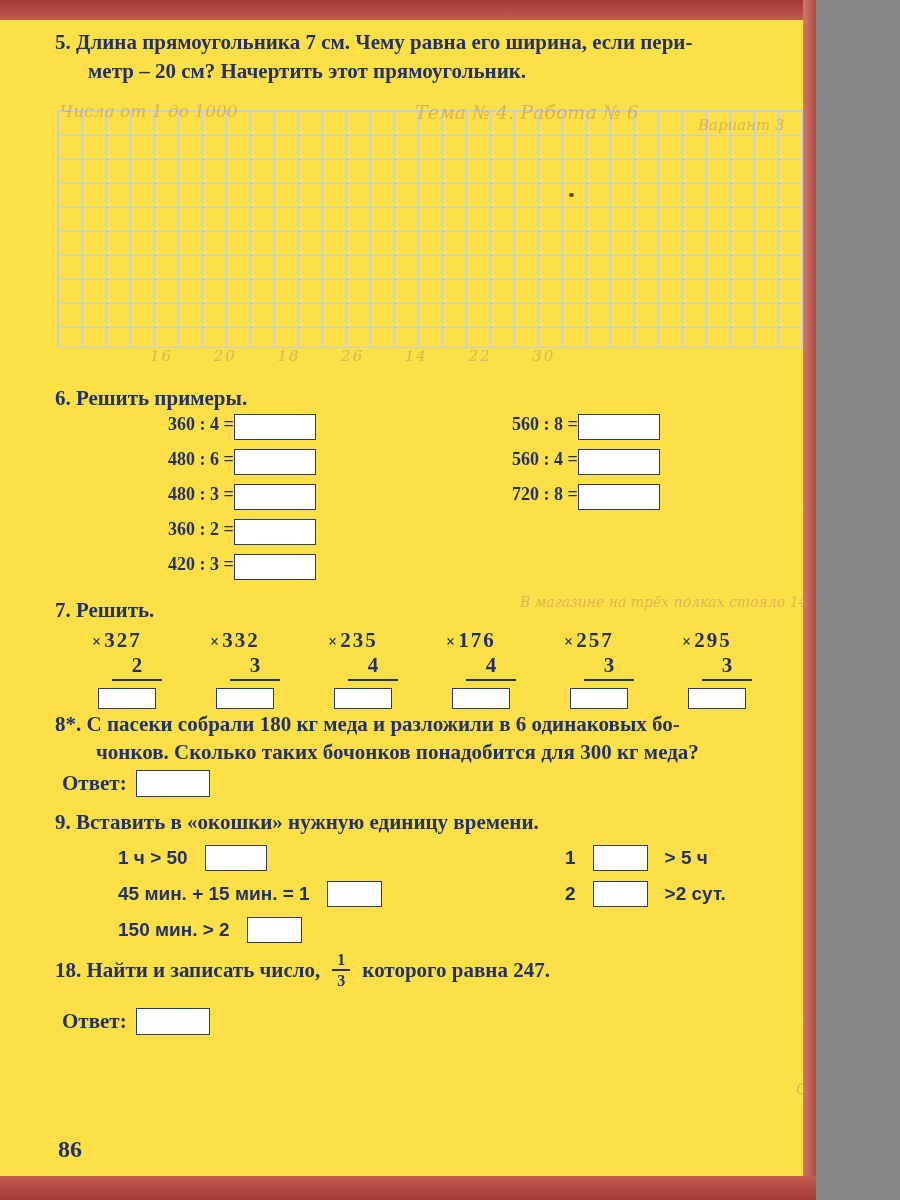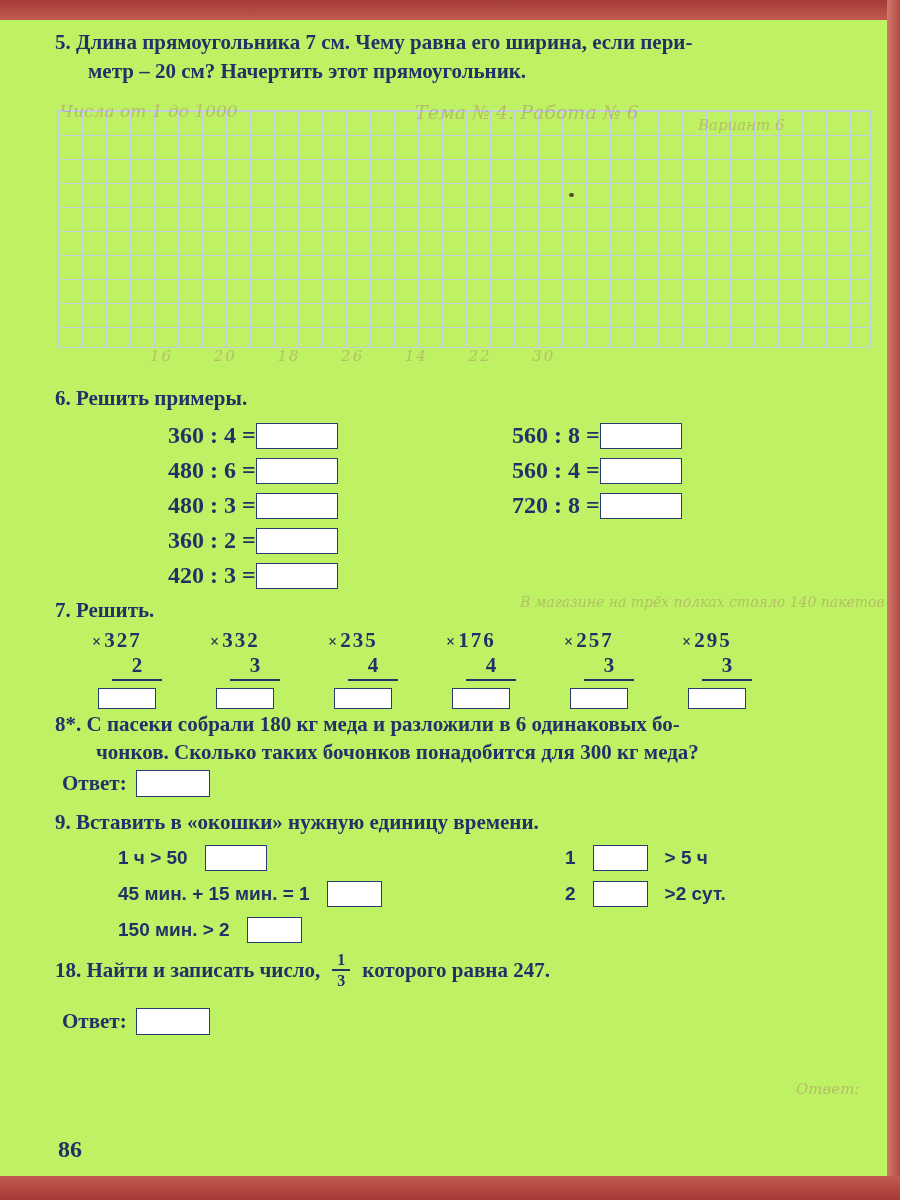"5. Длина прямоугольника 7 см." .canvas { background: #bef264 -> #fde047; padding-left: none -> 32px; width: 900px -> 784px }
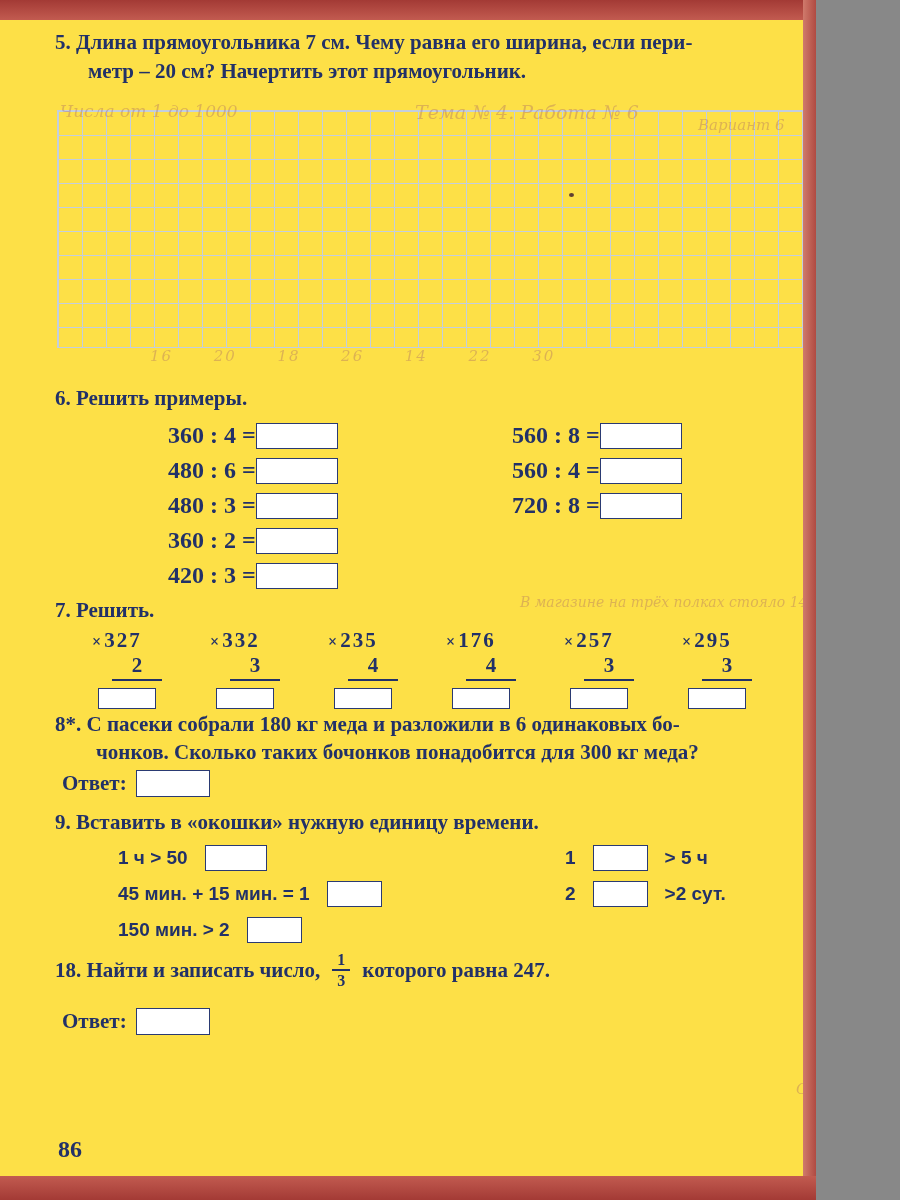"Вариант 6" span.ghost { text: 6 -> 3 }
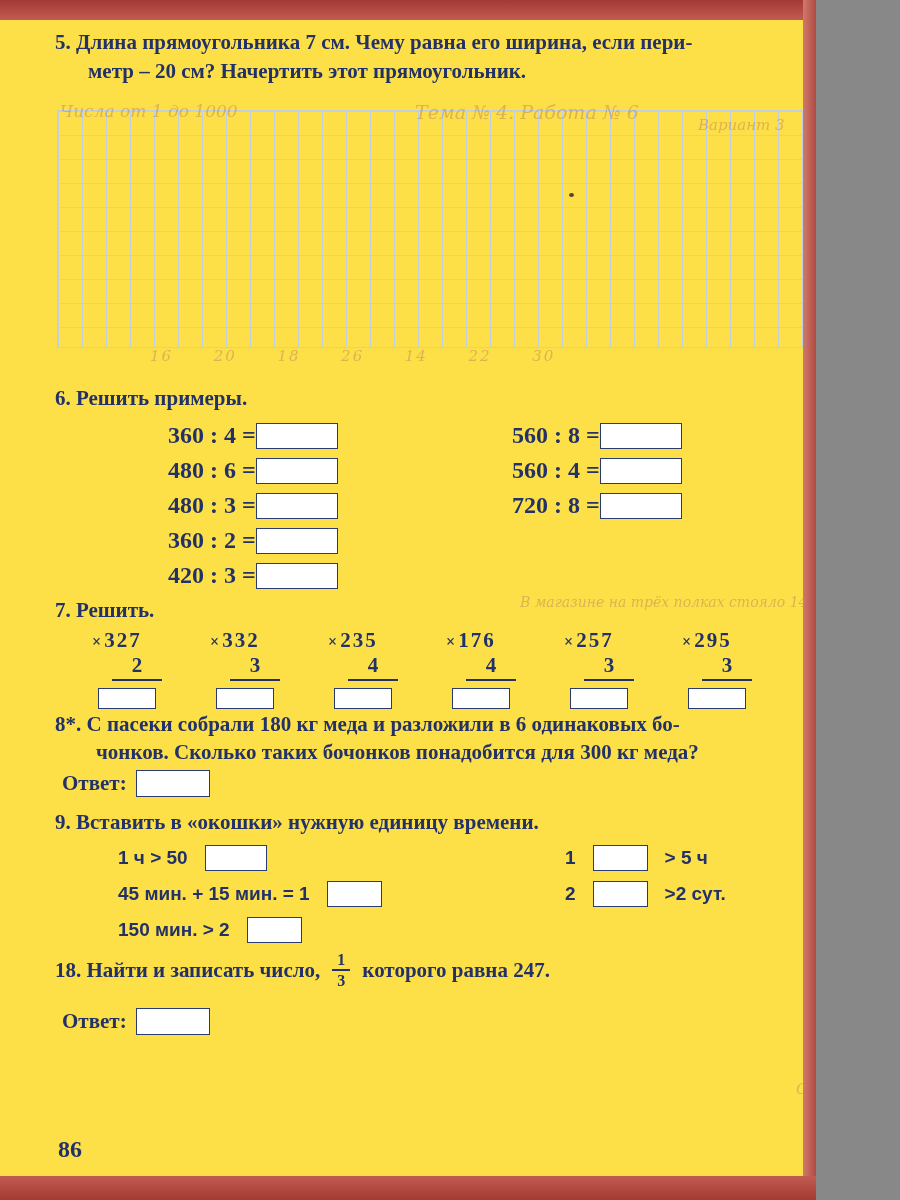"360 : 4 =" .t6row { align-items: flex-end -> flex-start; font-size: 24px -> 18px }
